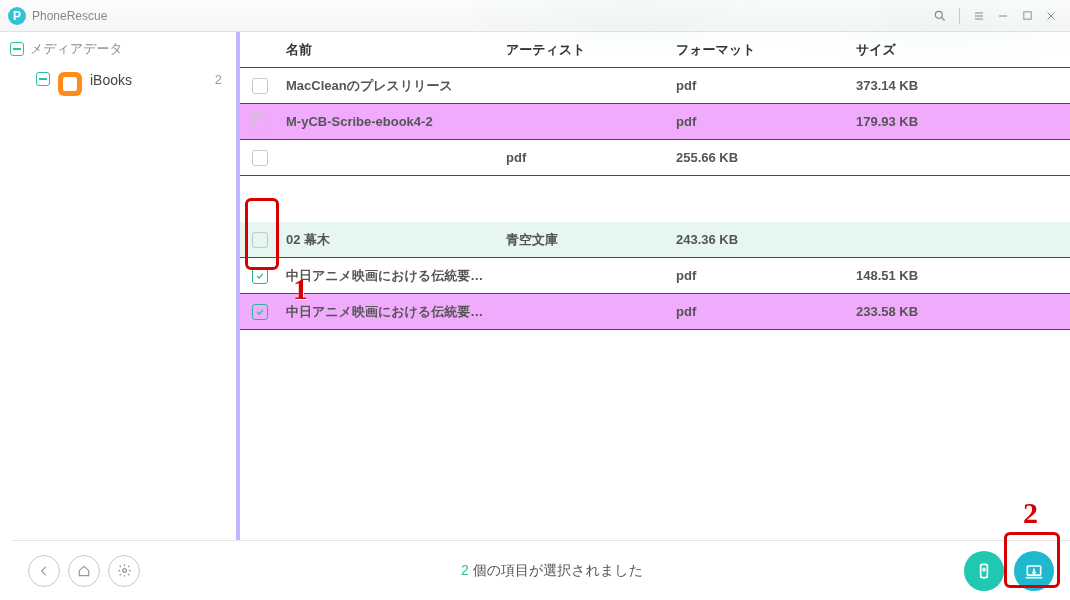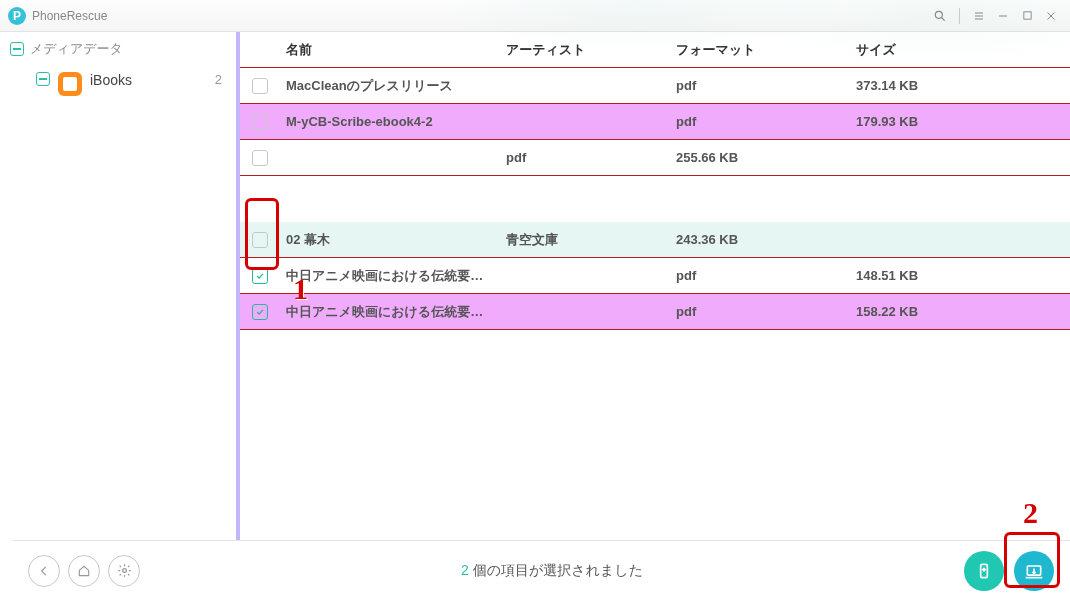"158.22 KB" div.cell { text: 158.22 -> 233.58 }
